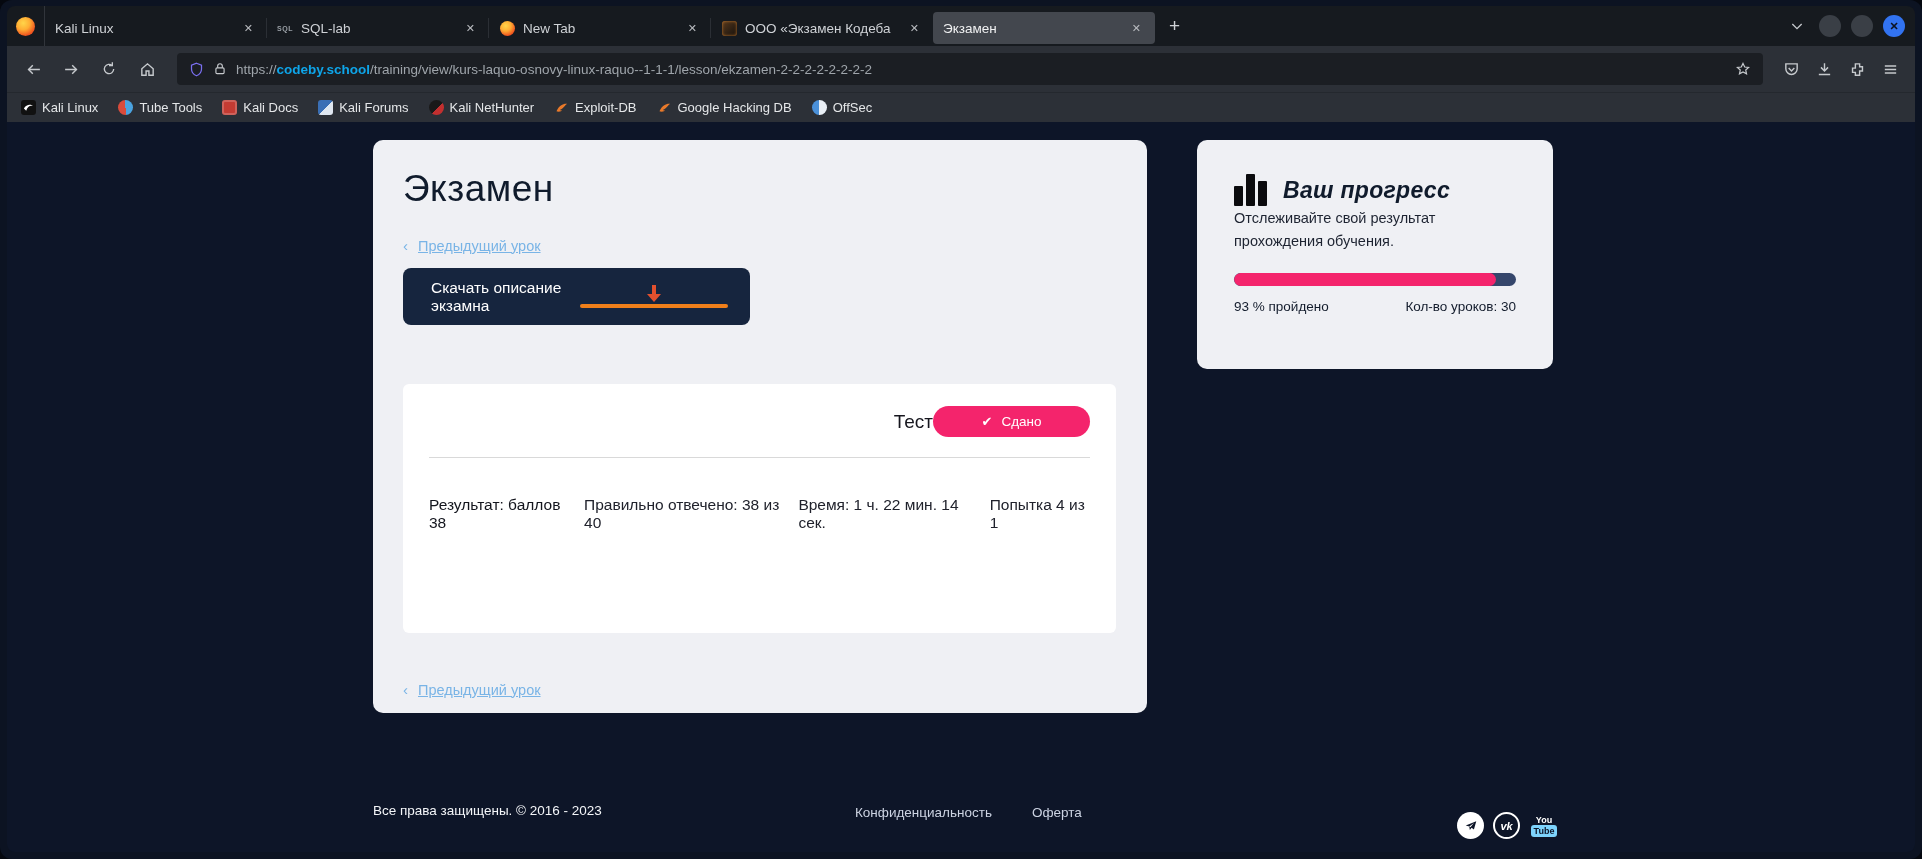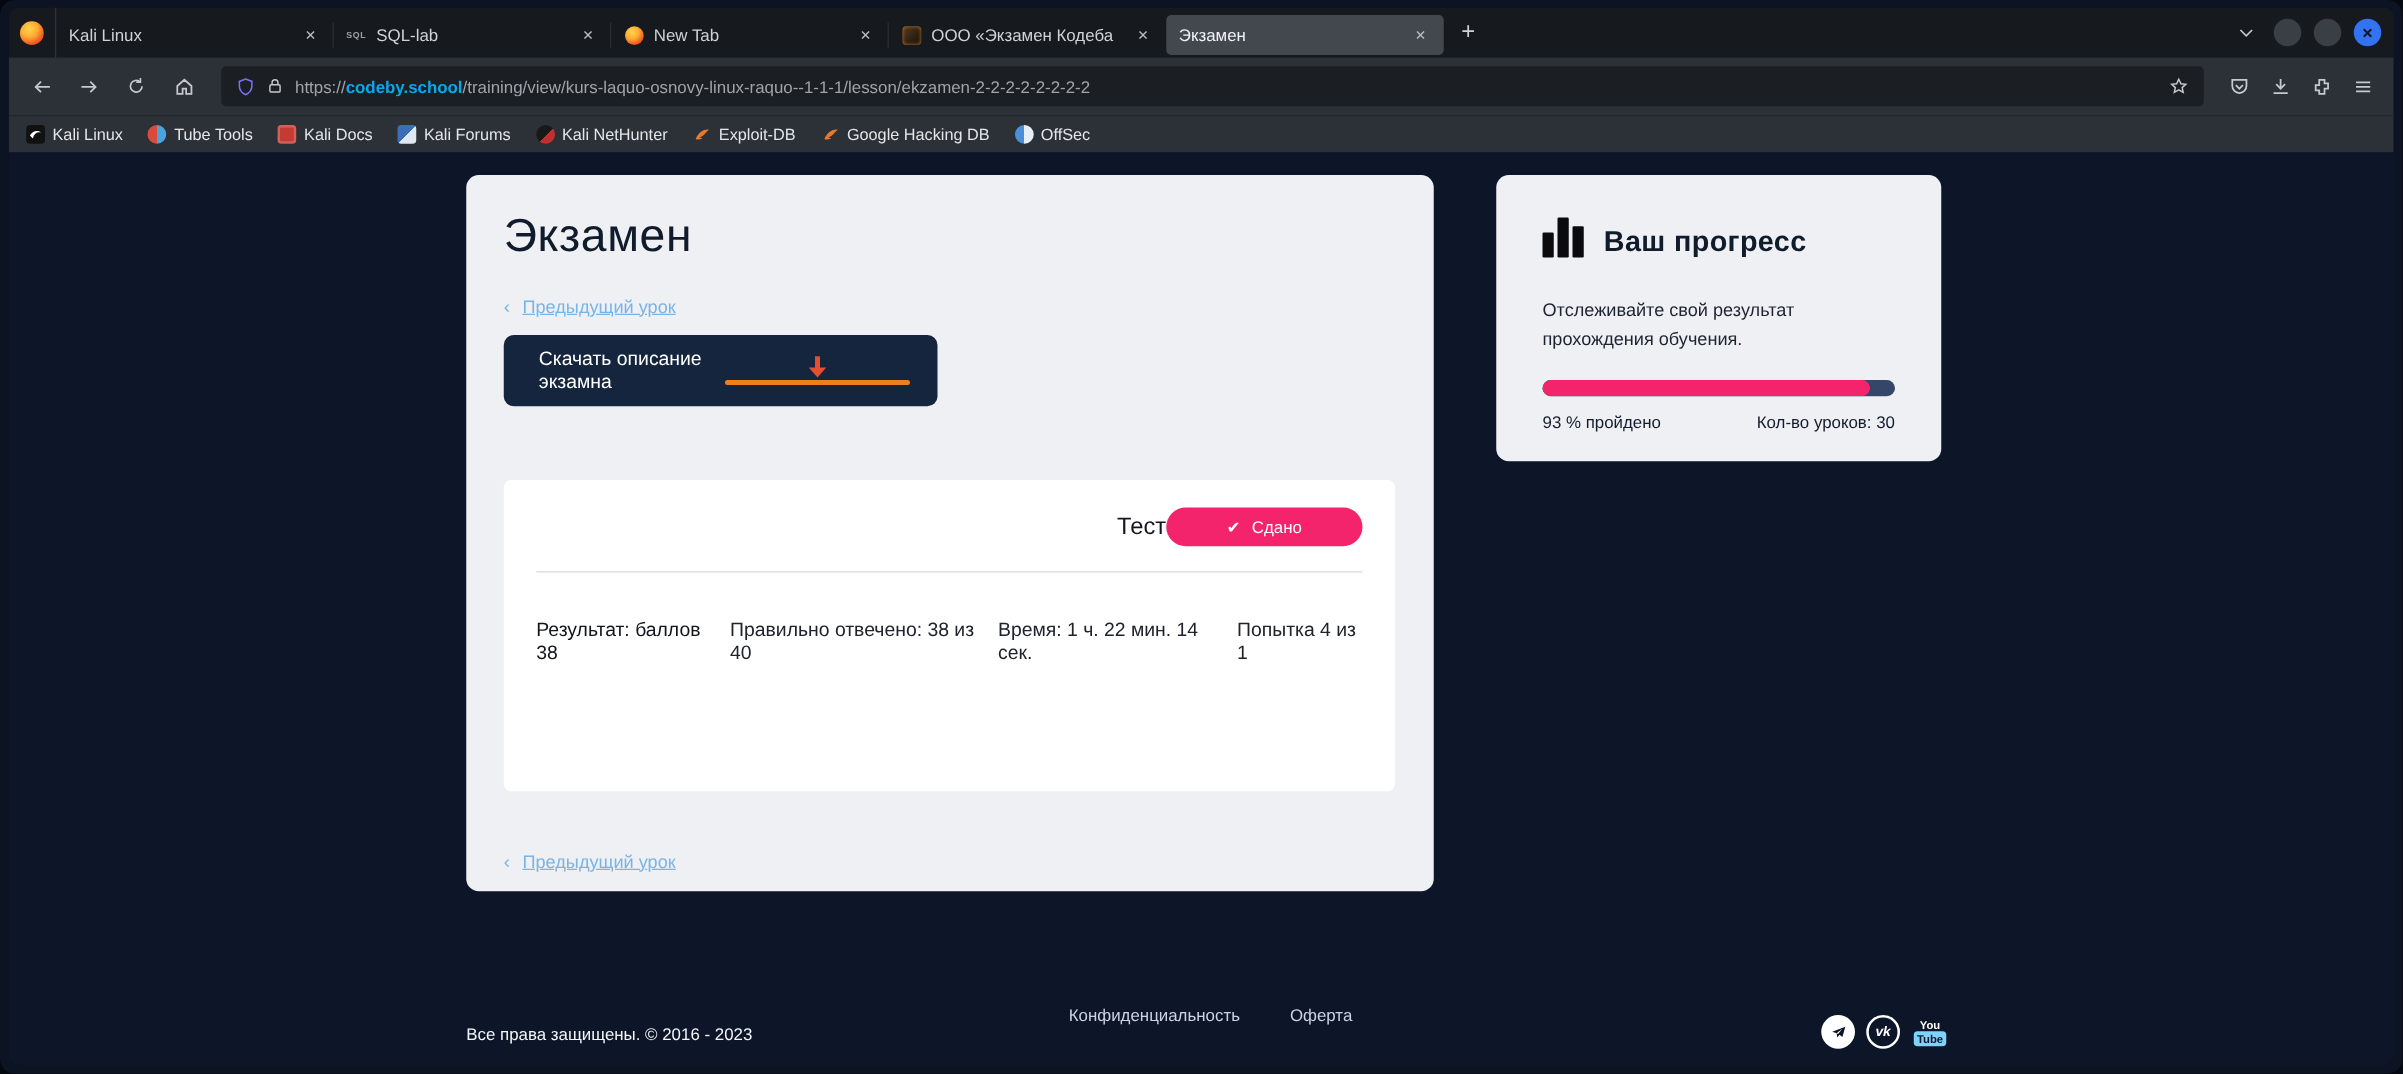"Ваш прогресс" .prog-head { align-items: center -> flex-start; font-style: none -> italic }
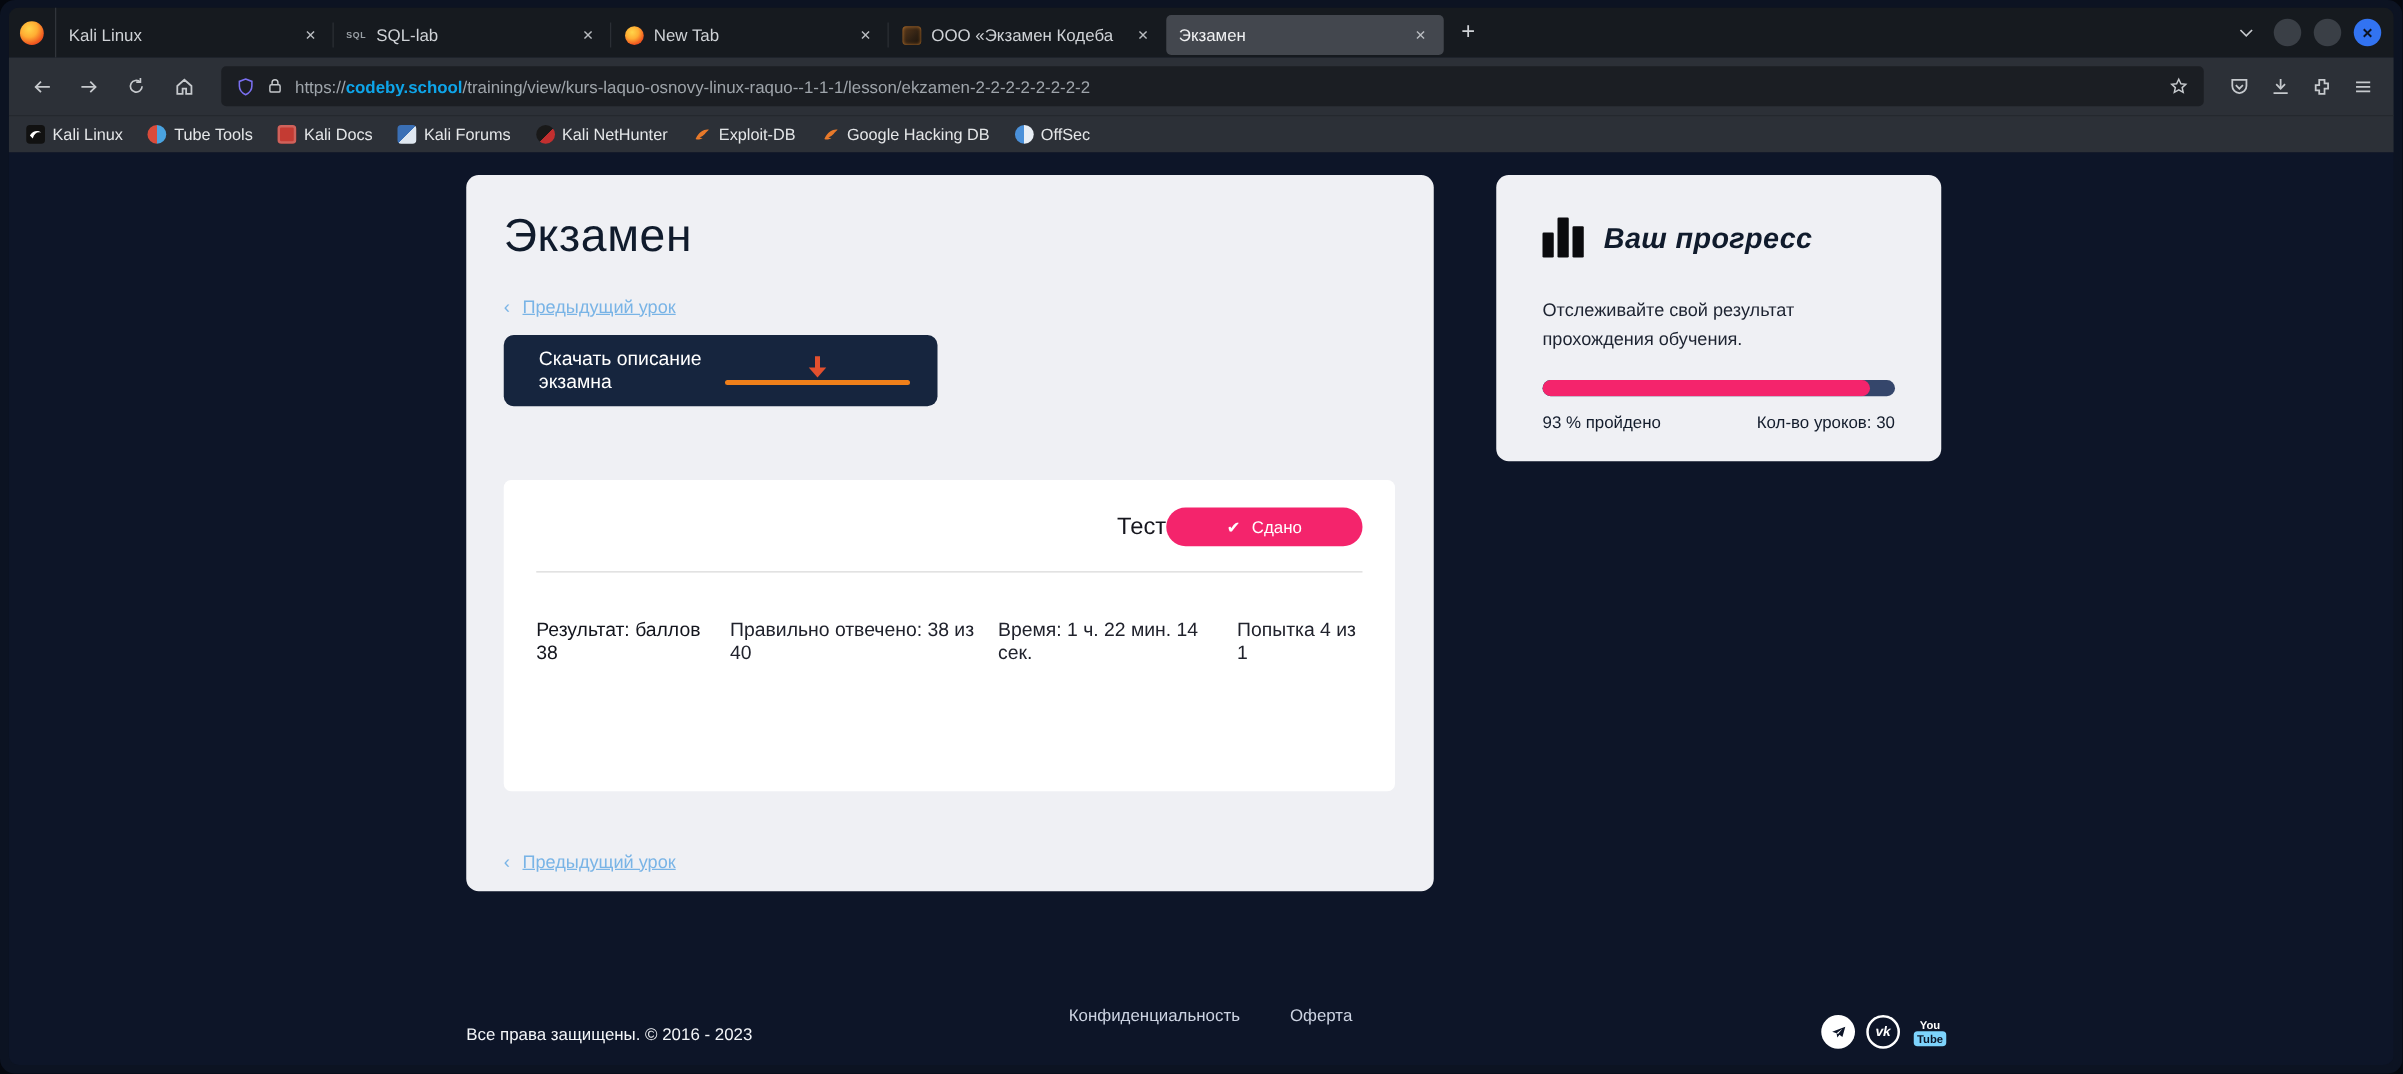"Отслеживайте свой результат прохождения" .prog-desc { margin-top: 32px -> 1px }
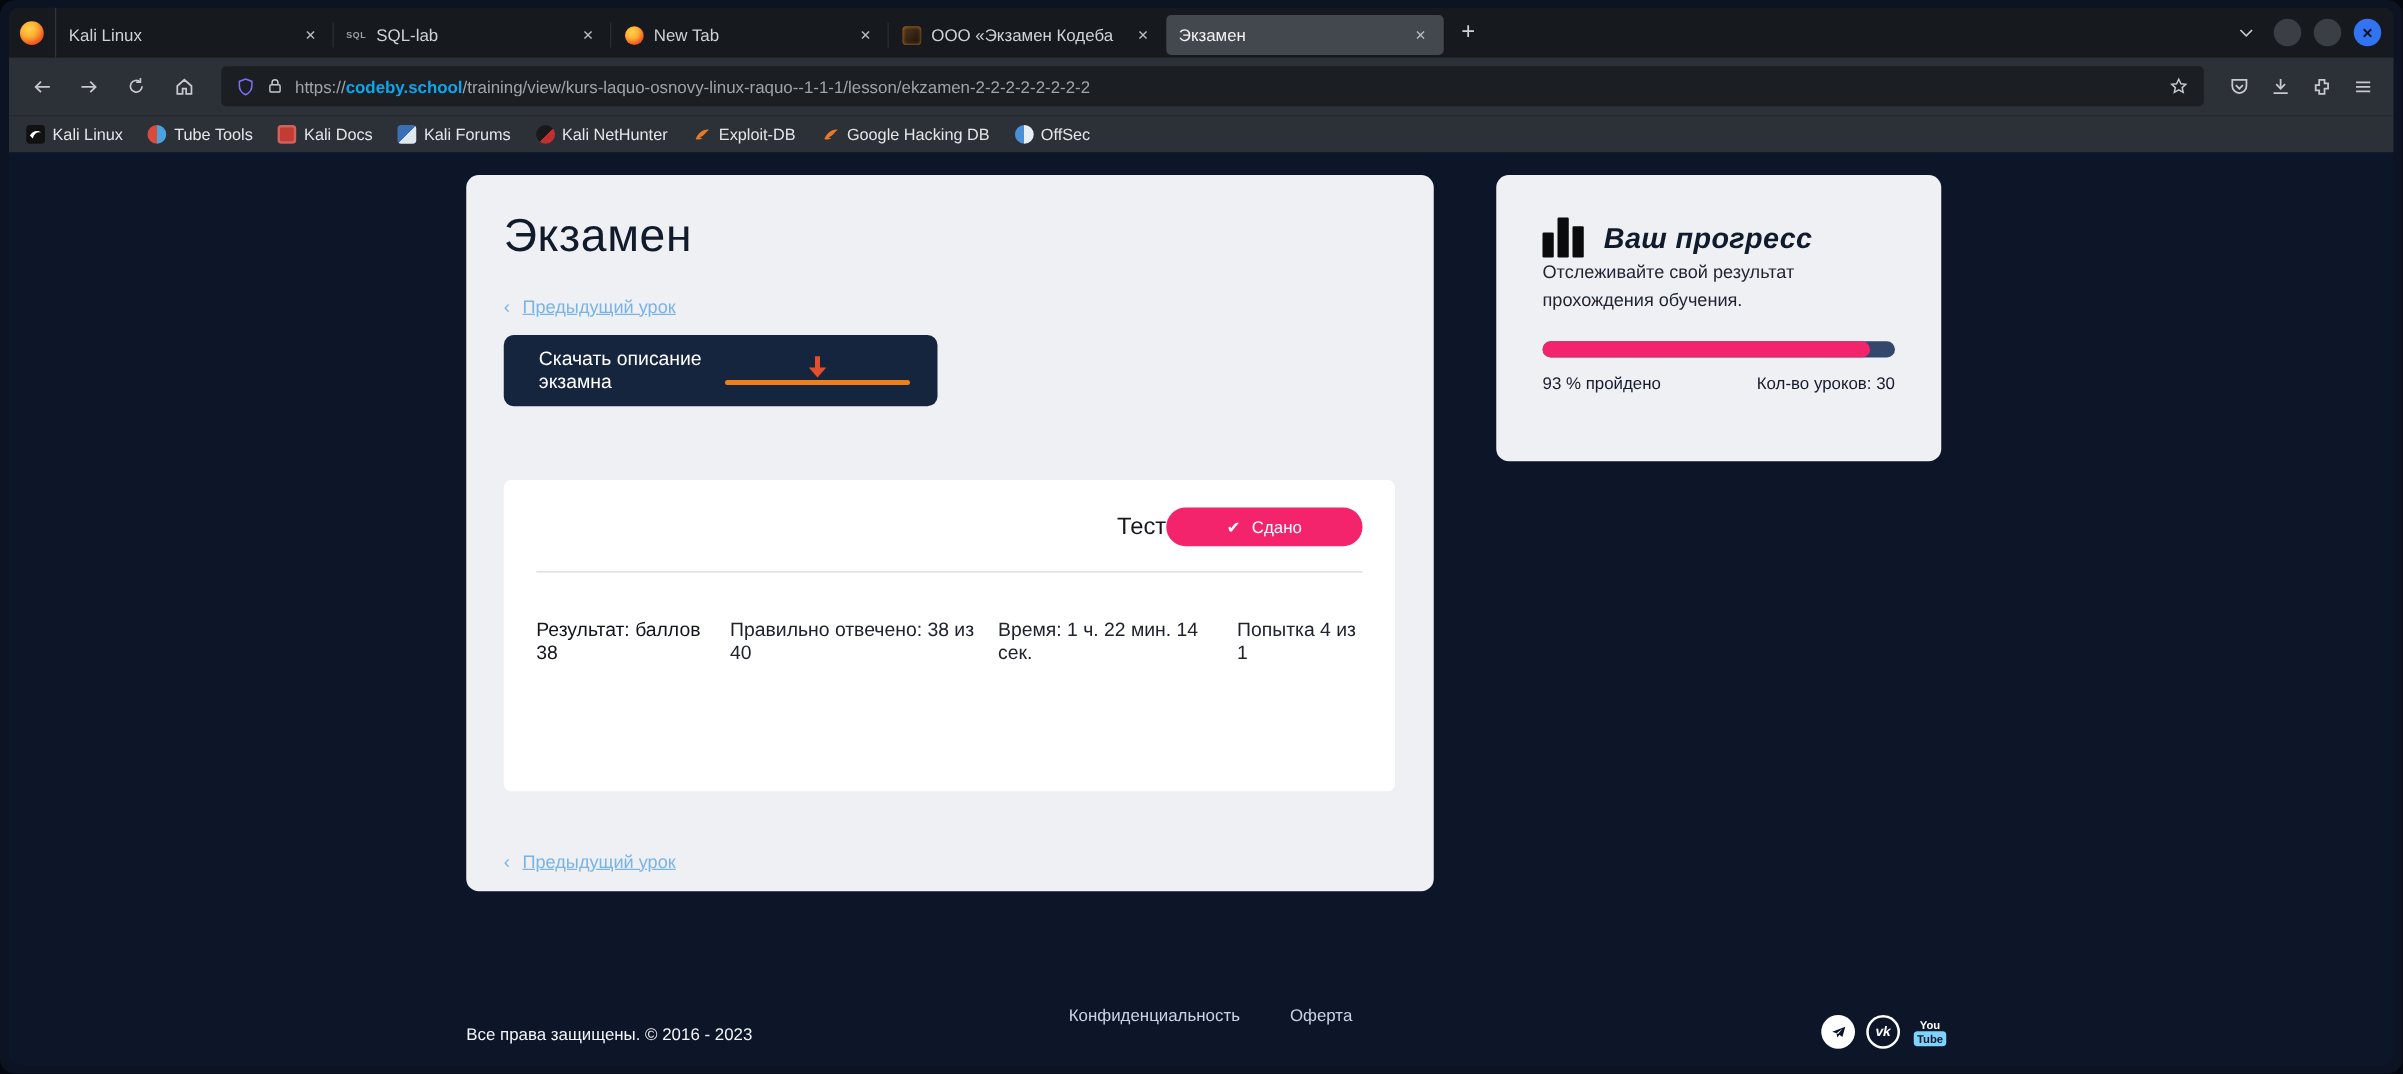"Все права защищены. © 2016" .footer-copy { top: 698px -> 681px }
